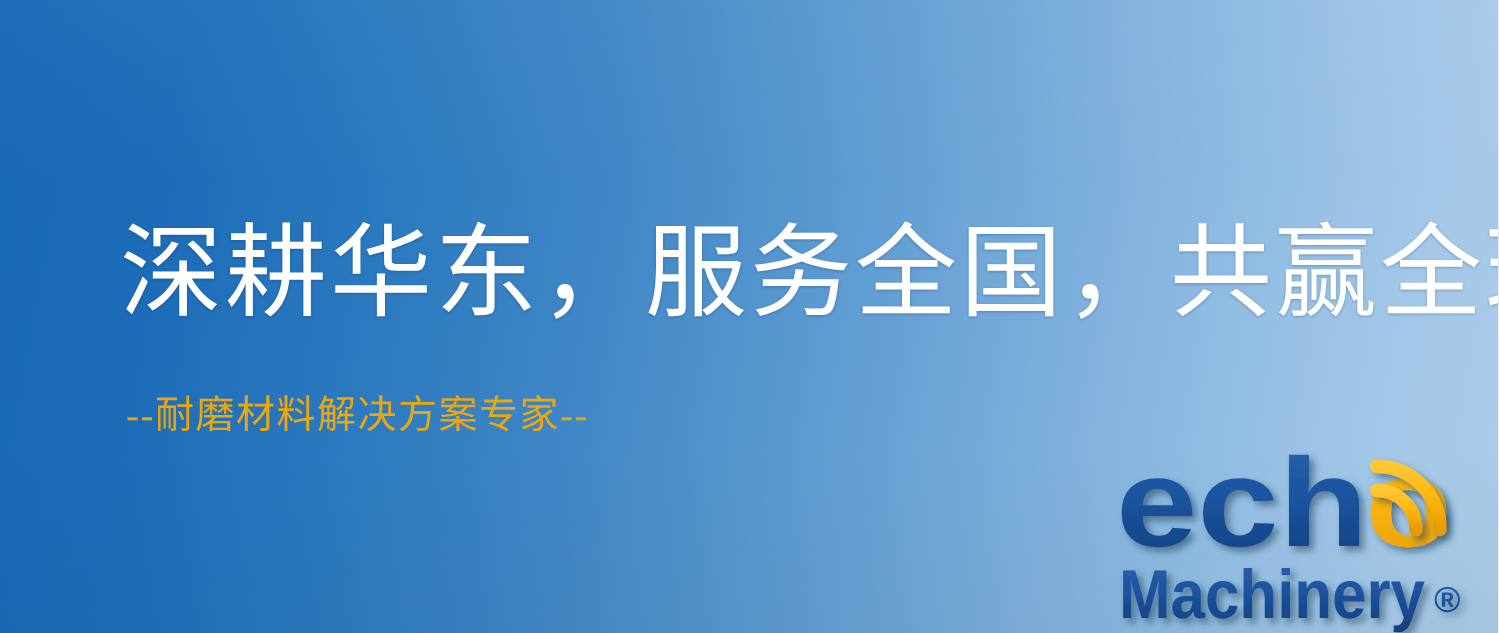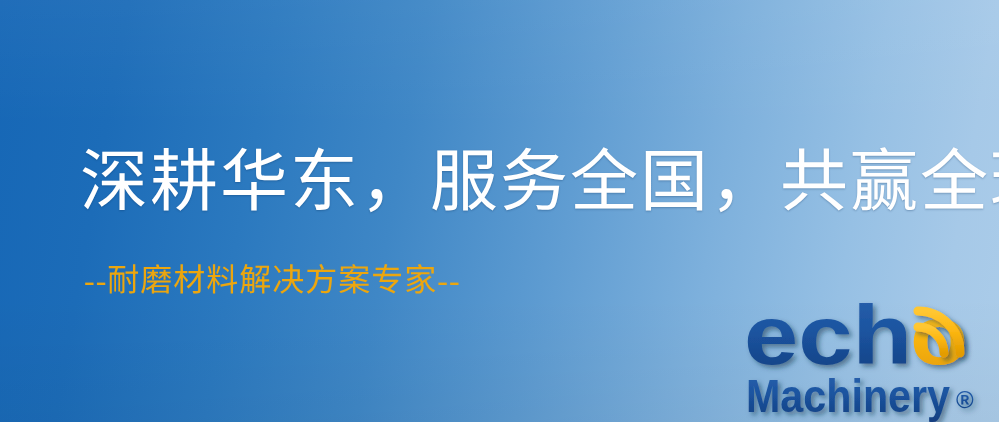"--耐磨材料解决方案专家--" .subtitle { font-size: 32px -> 26px }
